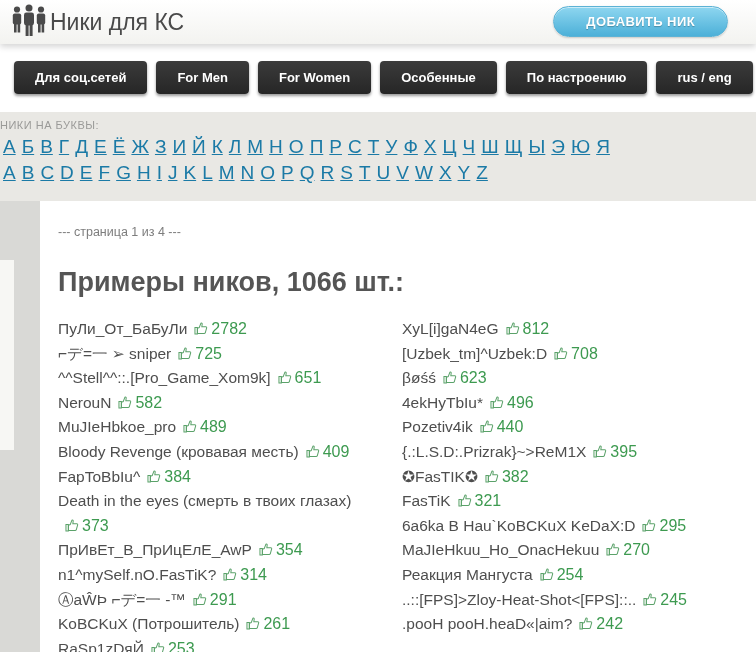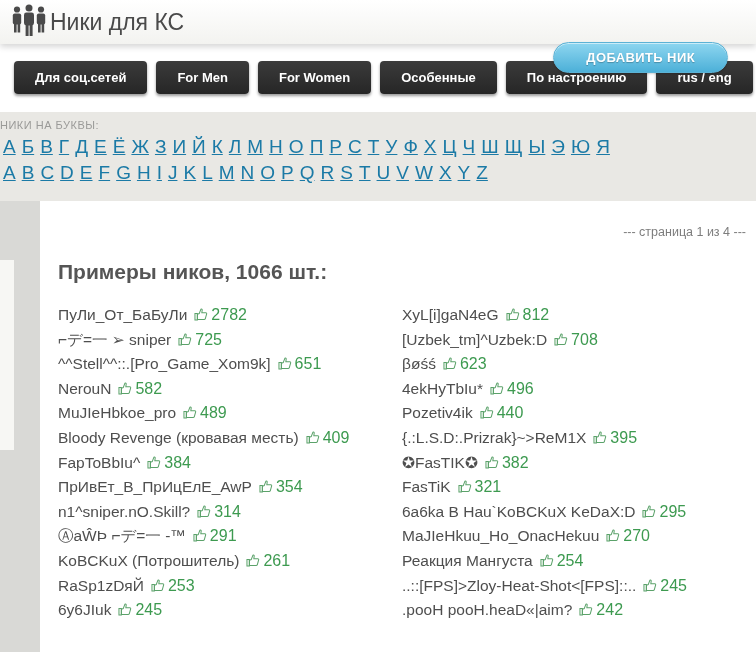"ДОБАВИТЬ НИК" .add-btn { margin-top: 36px -> none }
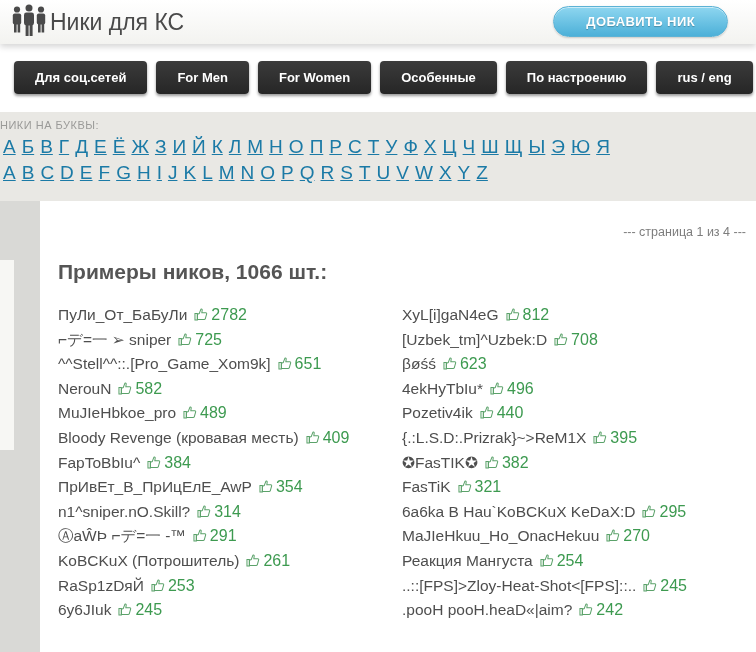"--- страница 1 из 4" .pagination { text-align: right -> left }
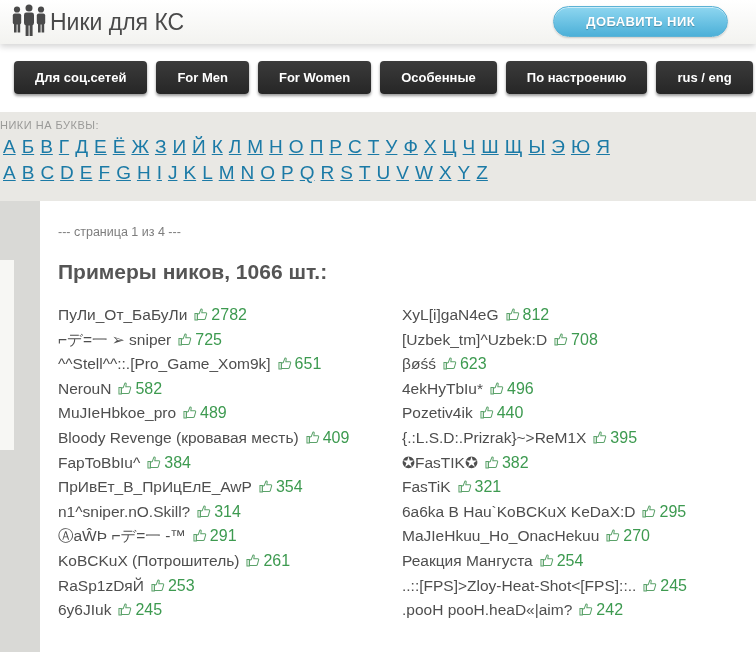"Примеры ников, 1066 шт.:" .heading { font-size: 21px -> 27px; margin: 21px 0 19px -> 28px 0 19px }
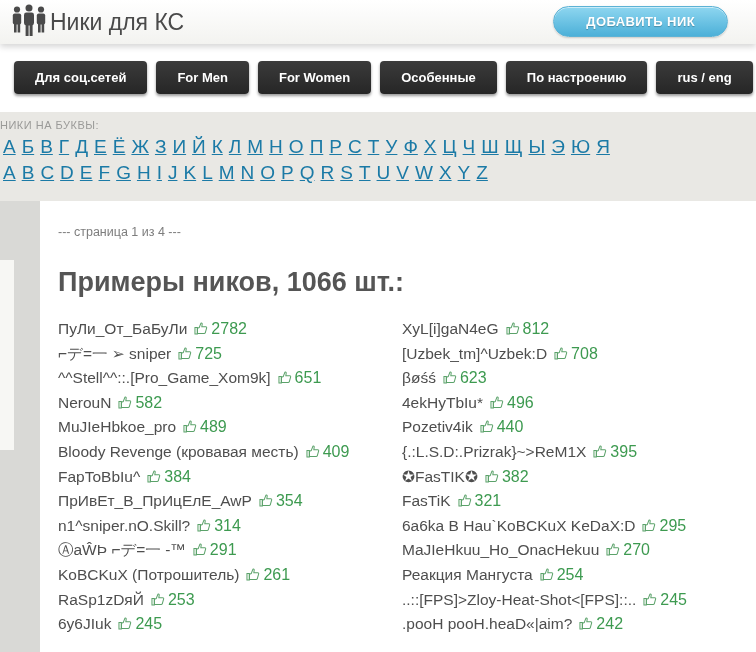"Death in the eyes (смерть" div.nick-row { html: none -> <div><span>Death in the eyes (смерть в твоих глазах)</span><span><span><svg> <path></path> <path></path> </svg></span><span>373</span></span></div> }
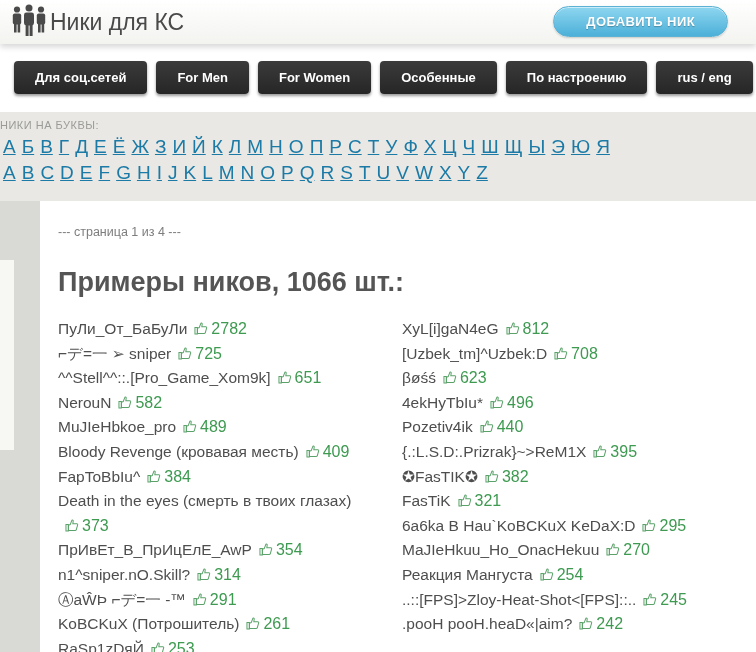"n1^sniper.nO.Skill?" span { text: sniper.nO.Skill -> mySelf.nO.FasTiK }
